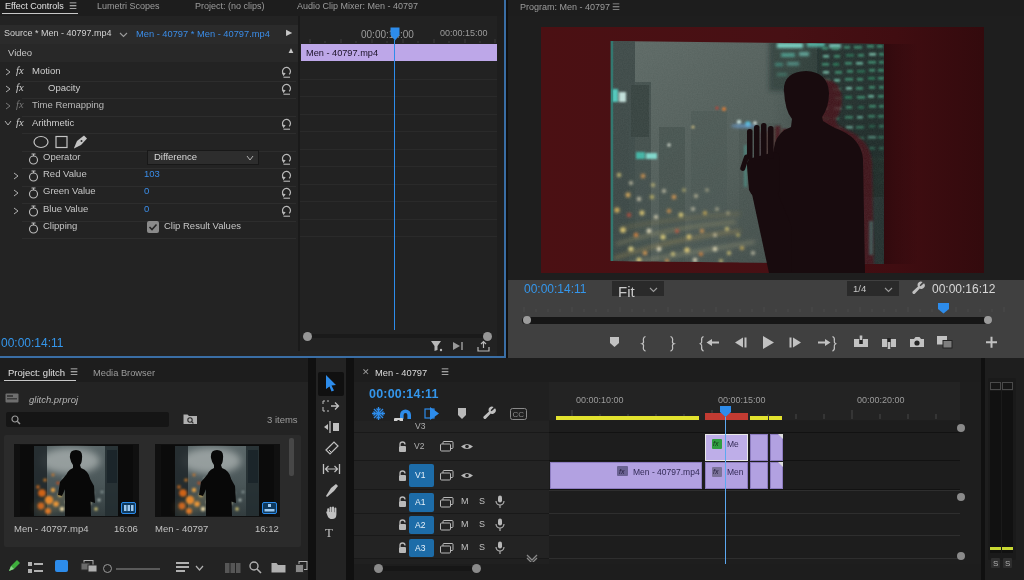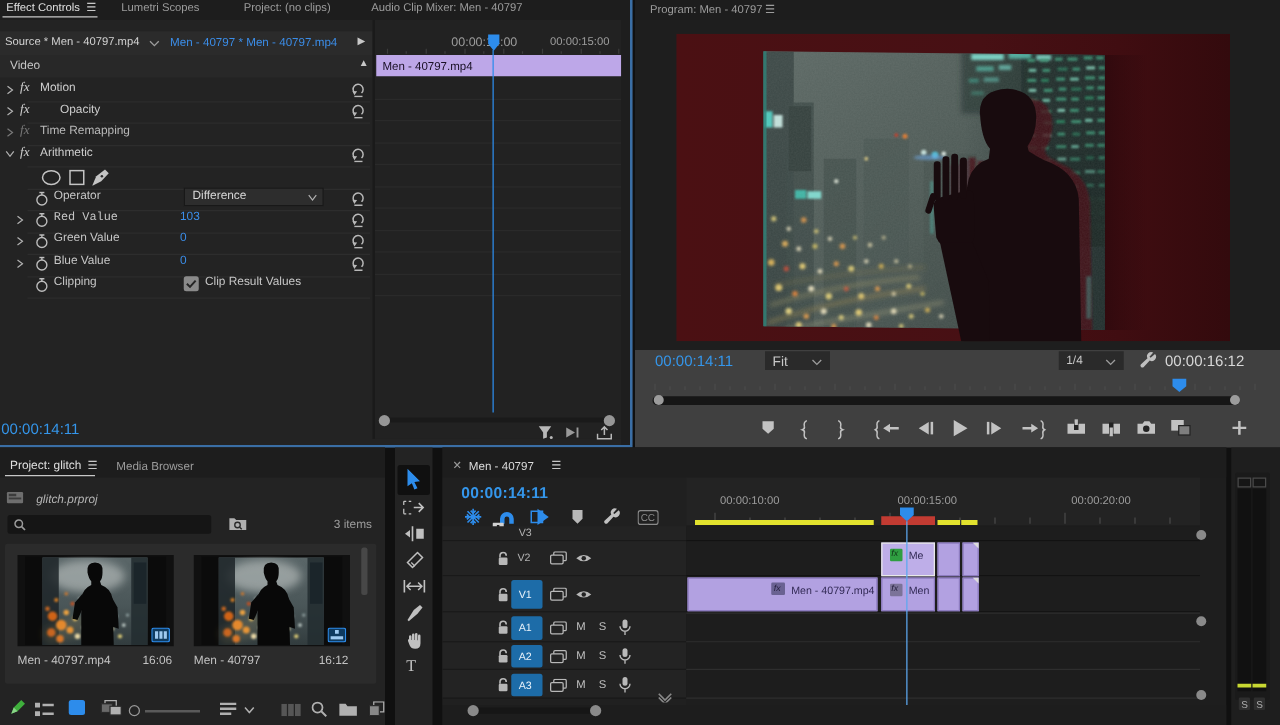"Red Value" div.txt { font-family: Liberation Mono, monospace -> none }
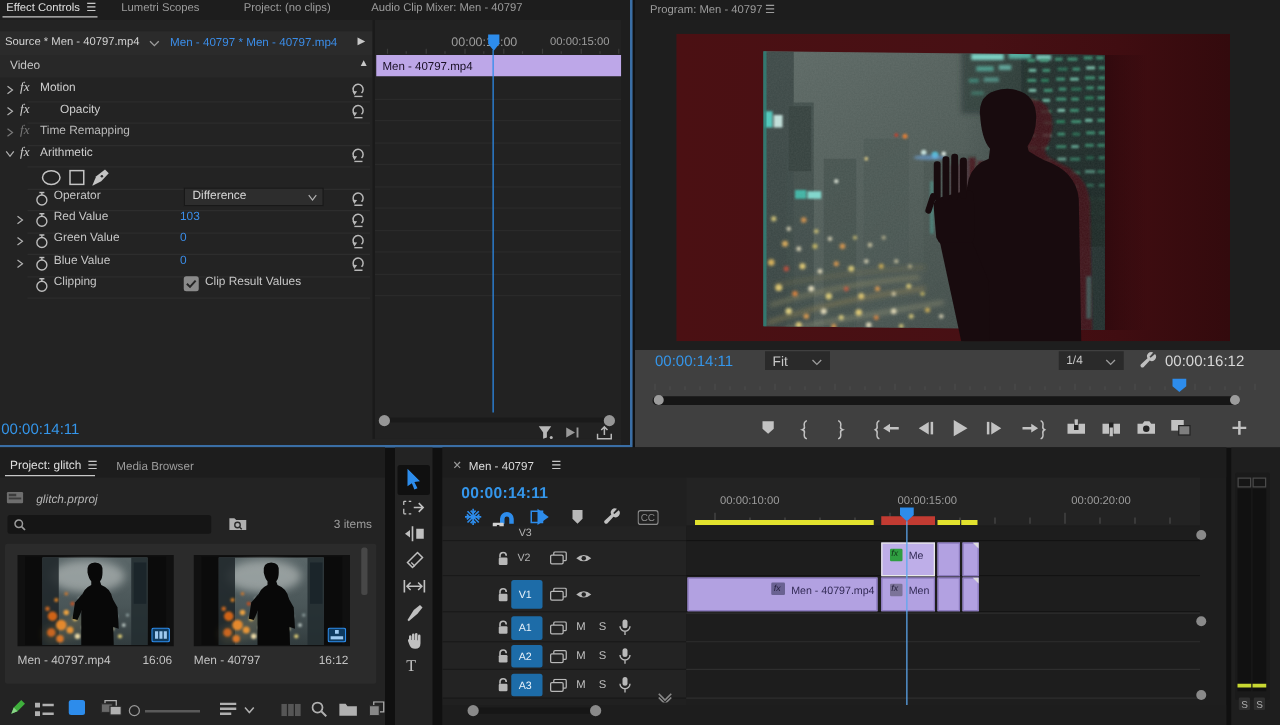"Fit" div.txt { font-size: 11px -> 15px }
